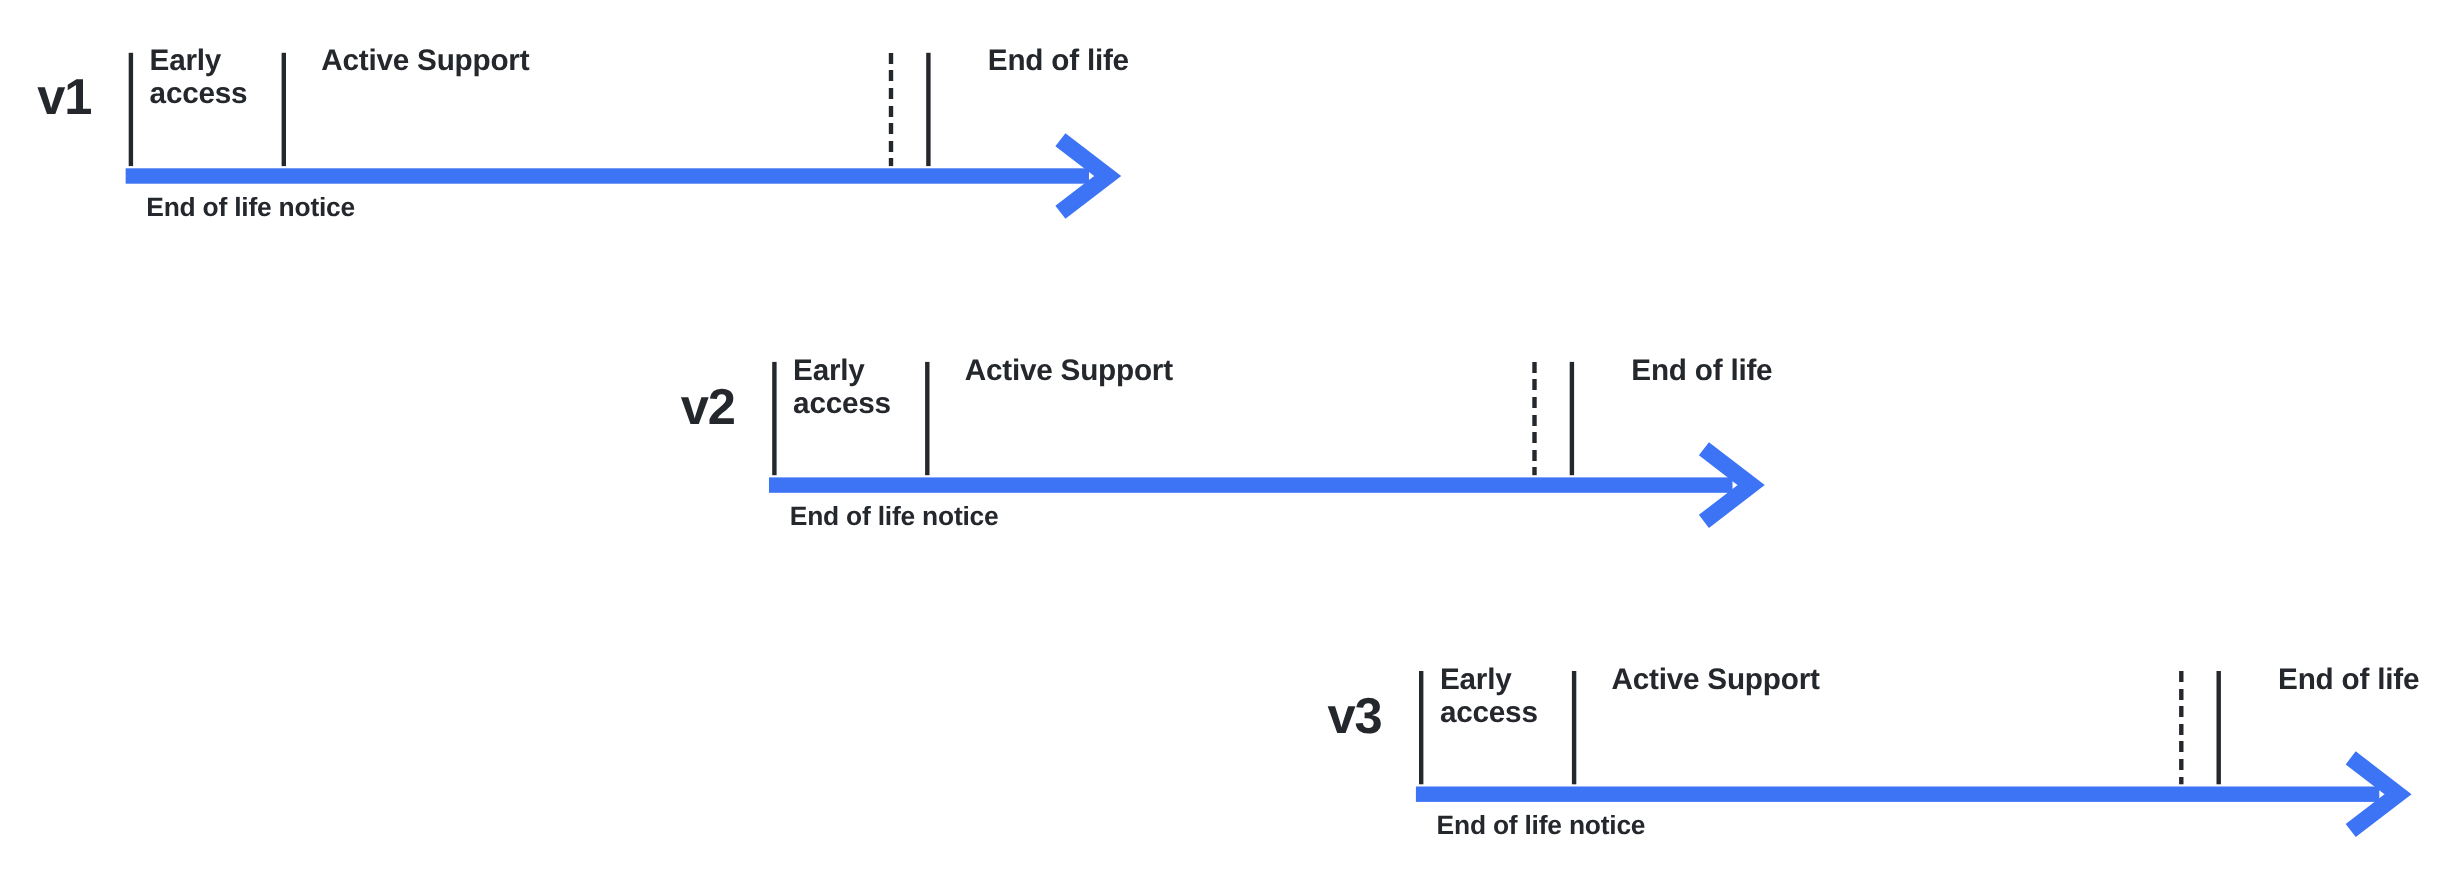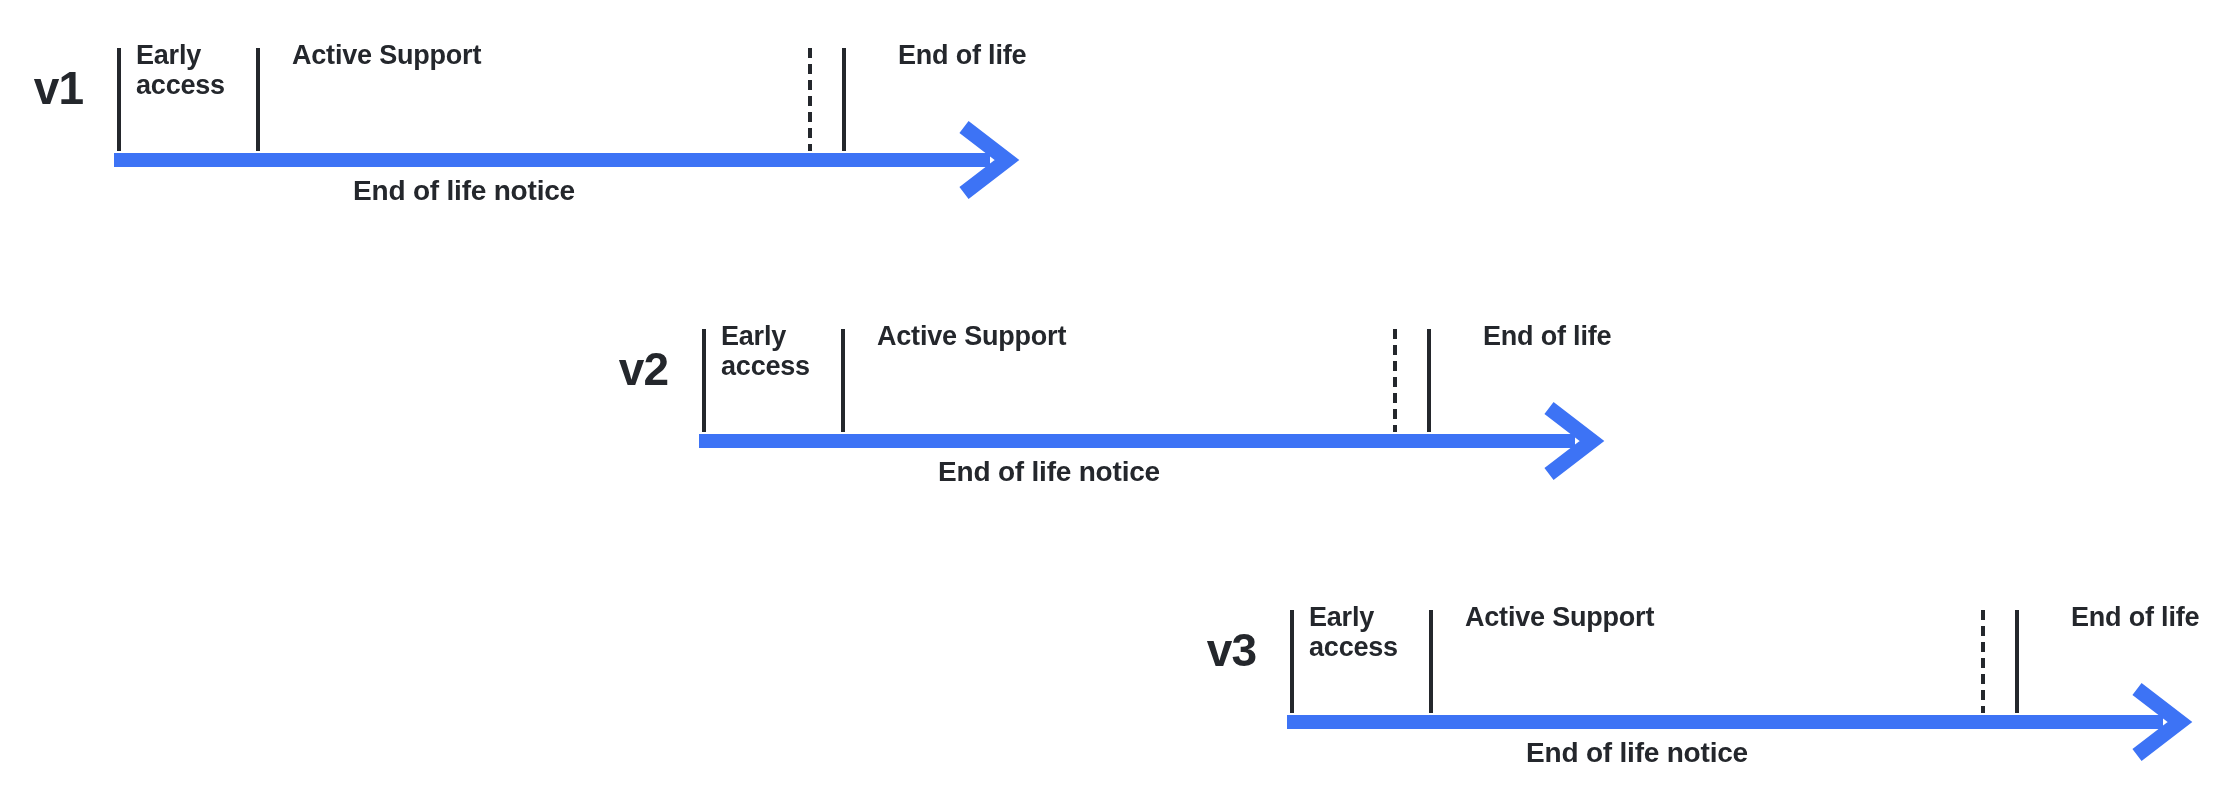"End of life notice" .notice-label { font-size: 28px -> 24px; left: 0 -> 16px; text-align: center -> left }
